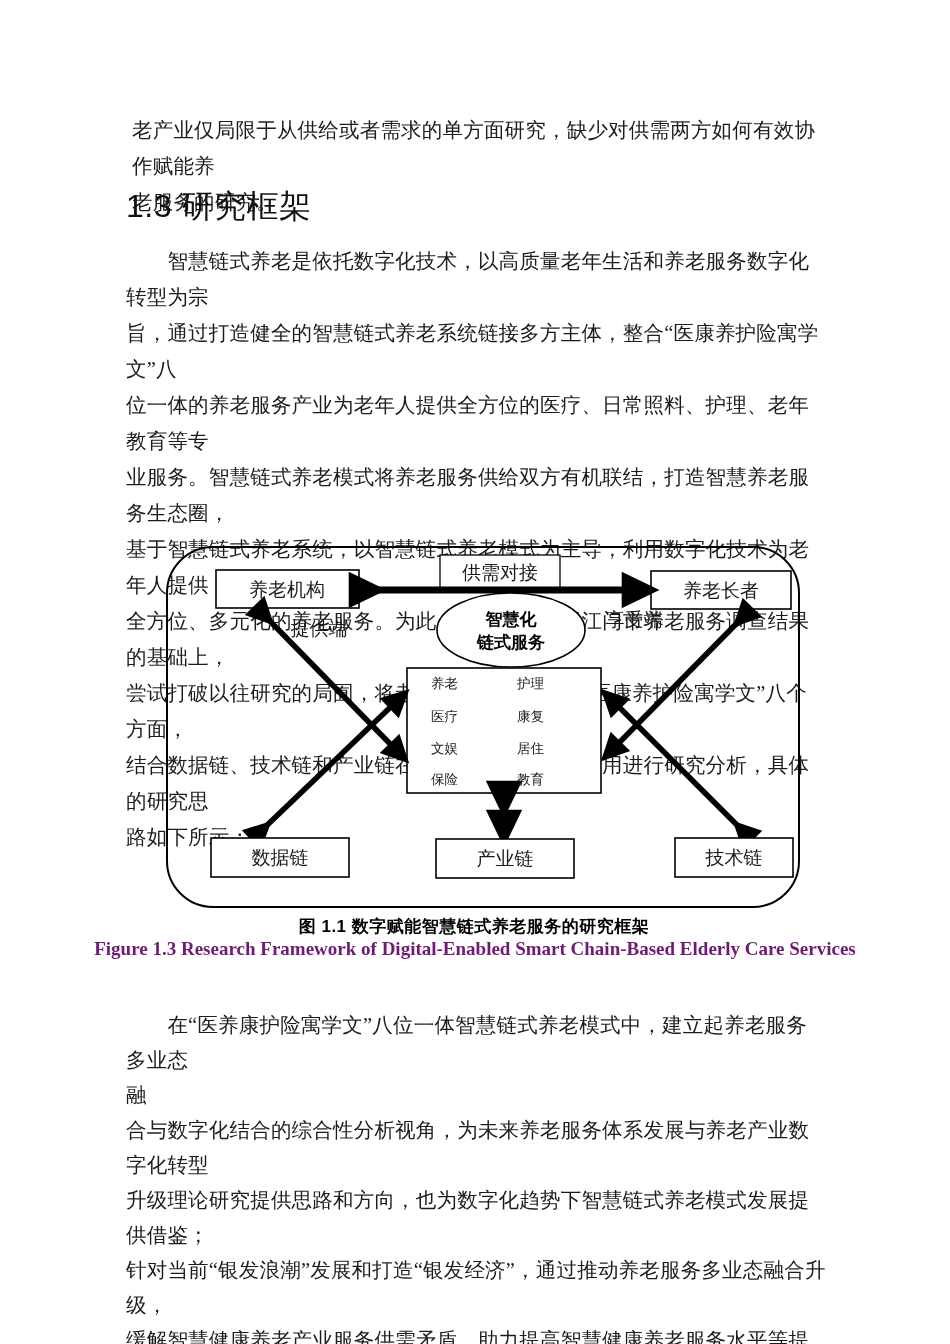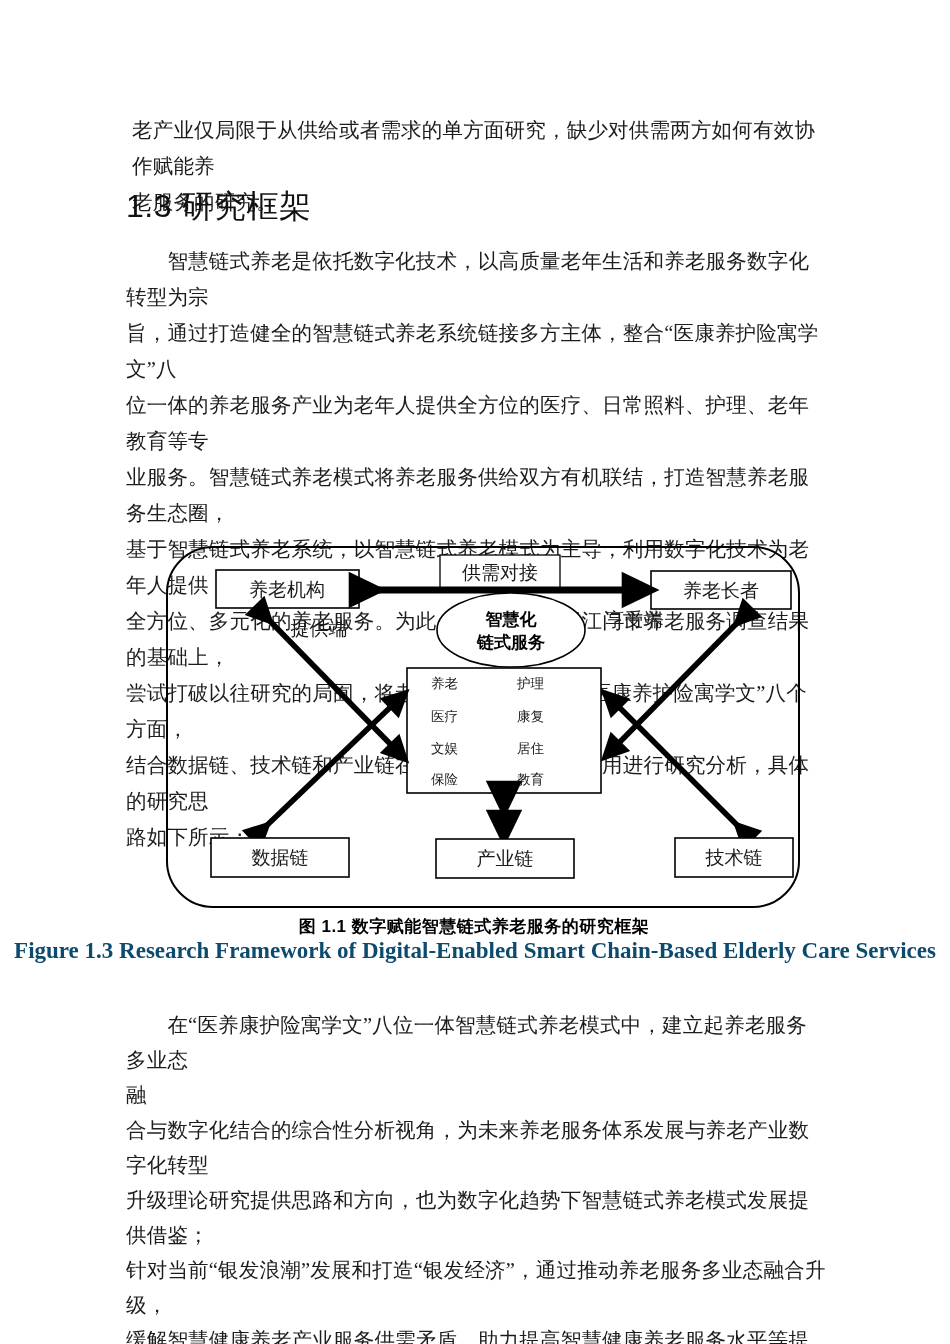"Figure 1.3 Research Framework of" .fig-caption-en { color: #0c4a6e -> #701a75; font-size: 23px -> 19px }
